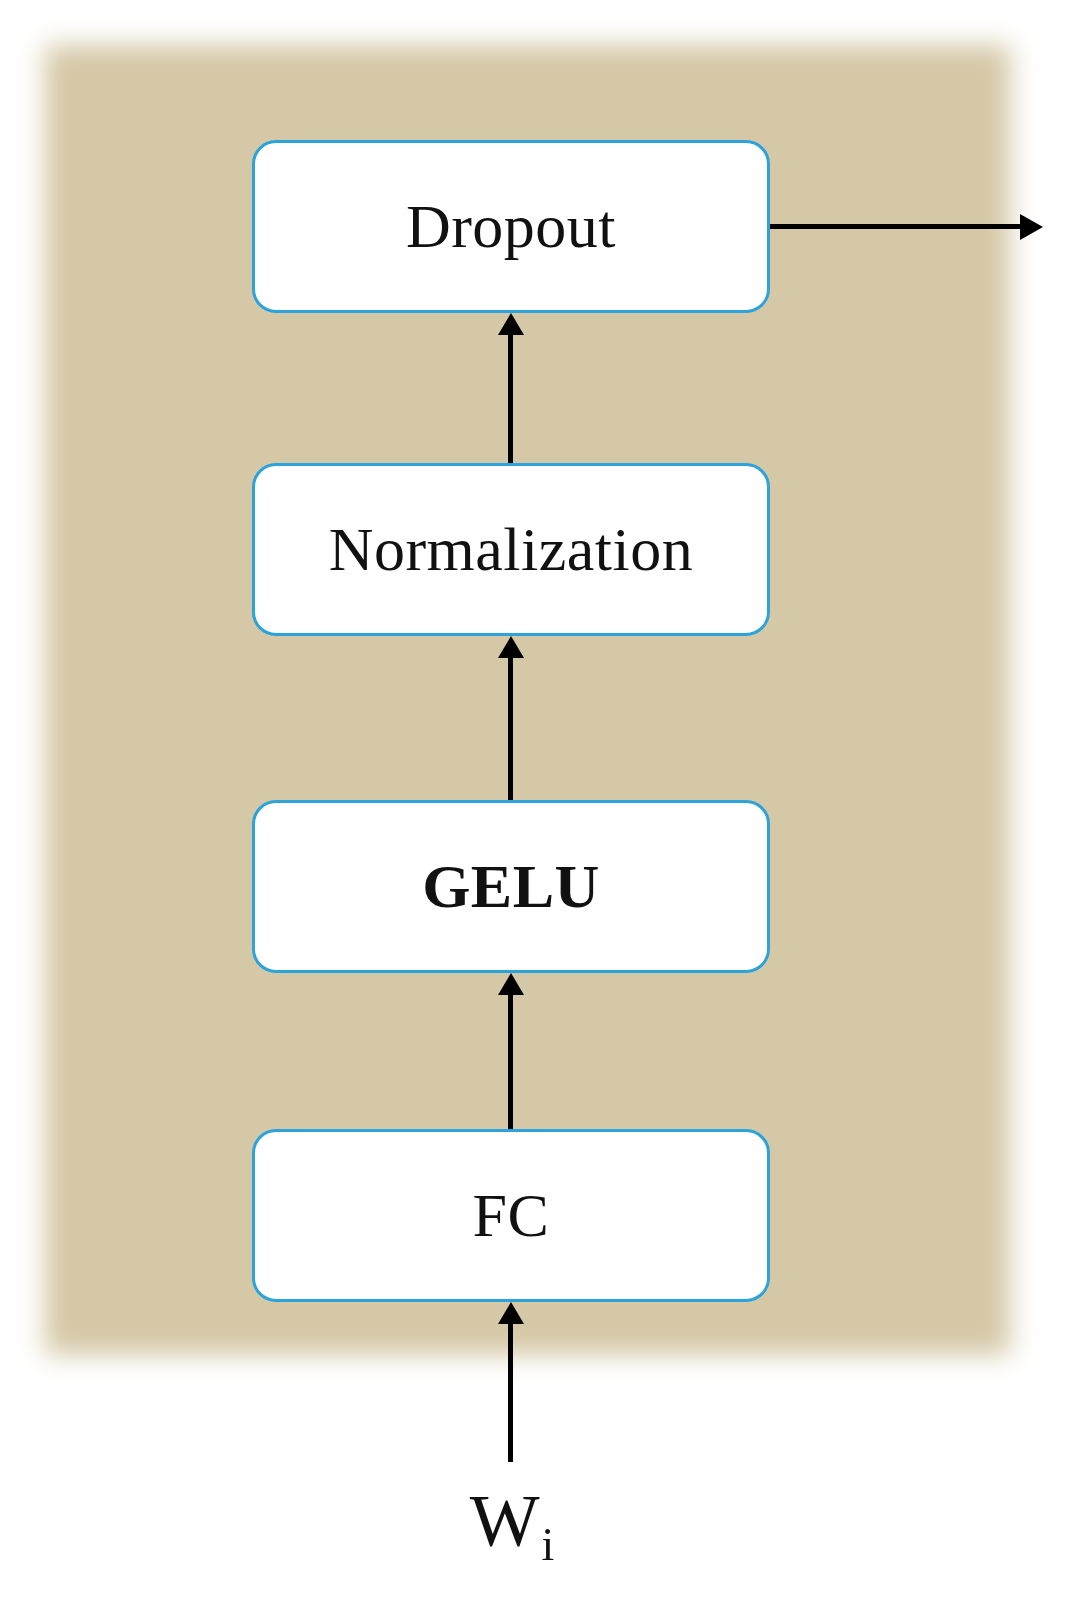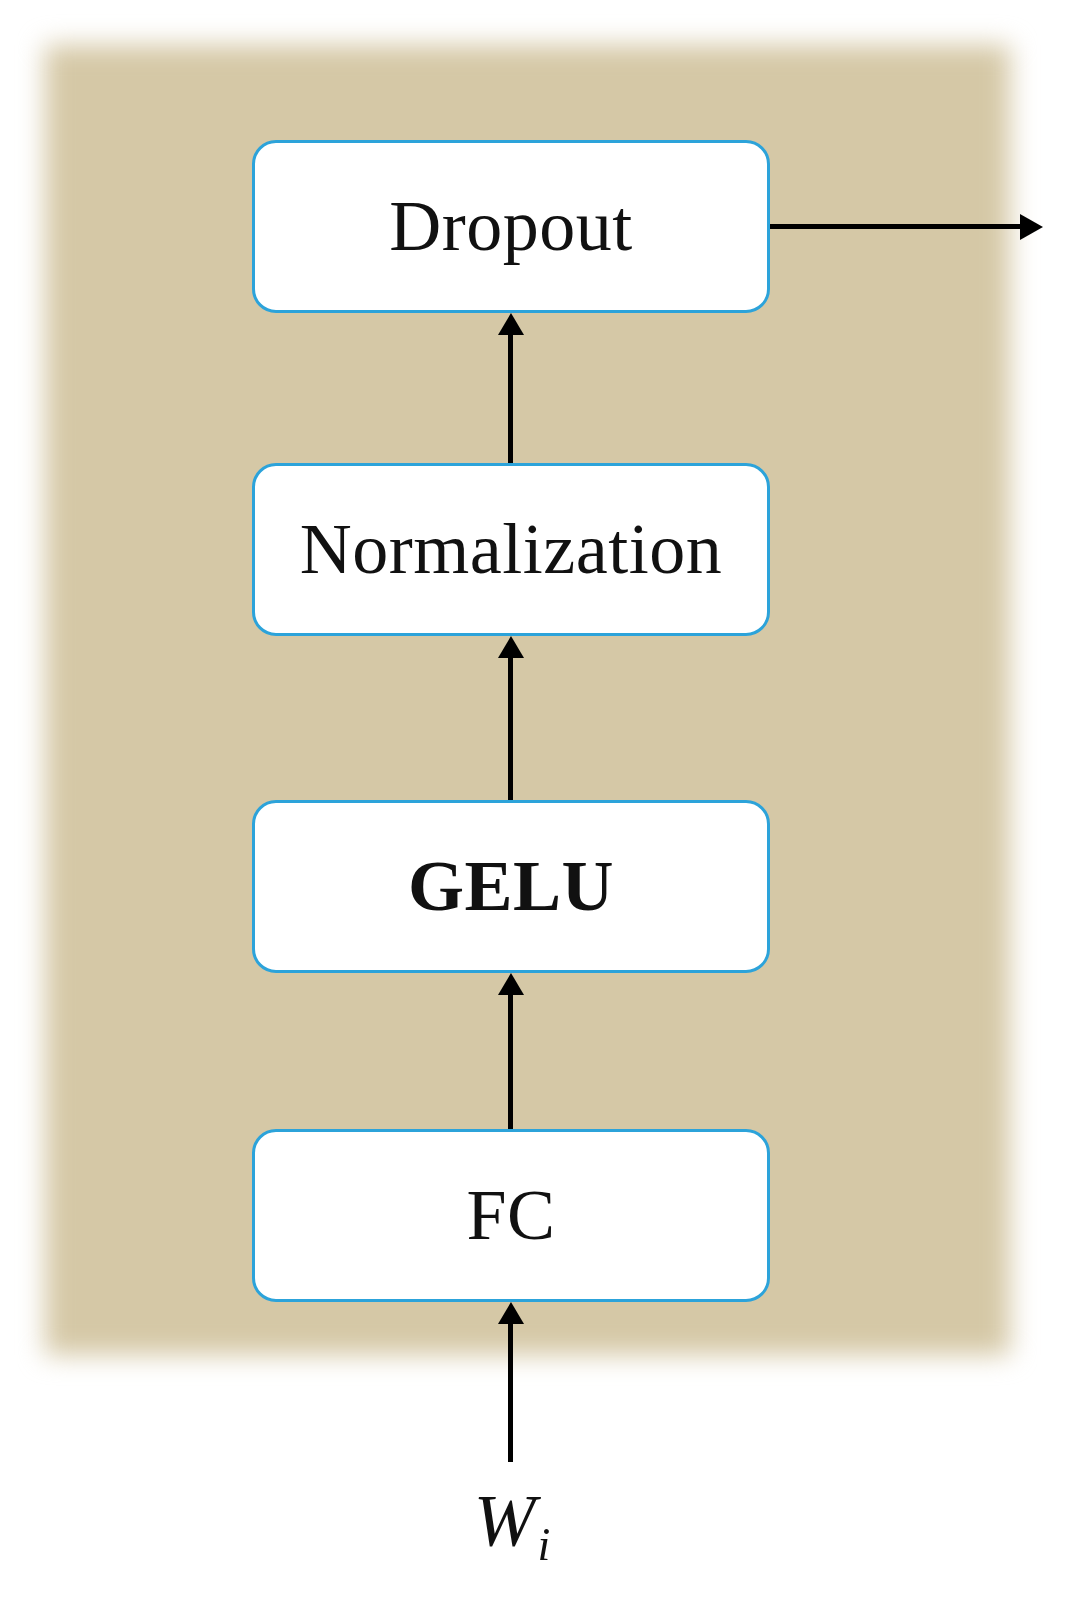"Dropout" .block { font-size: 72px -> 62px }
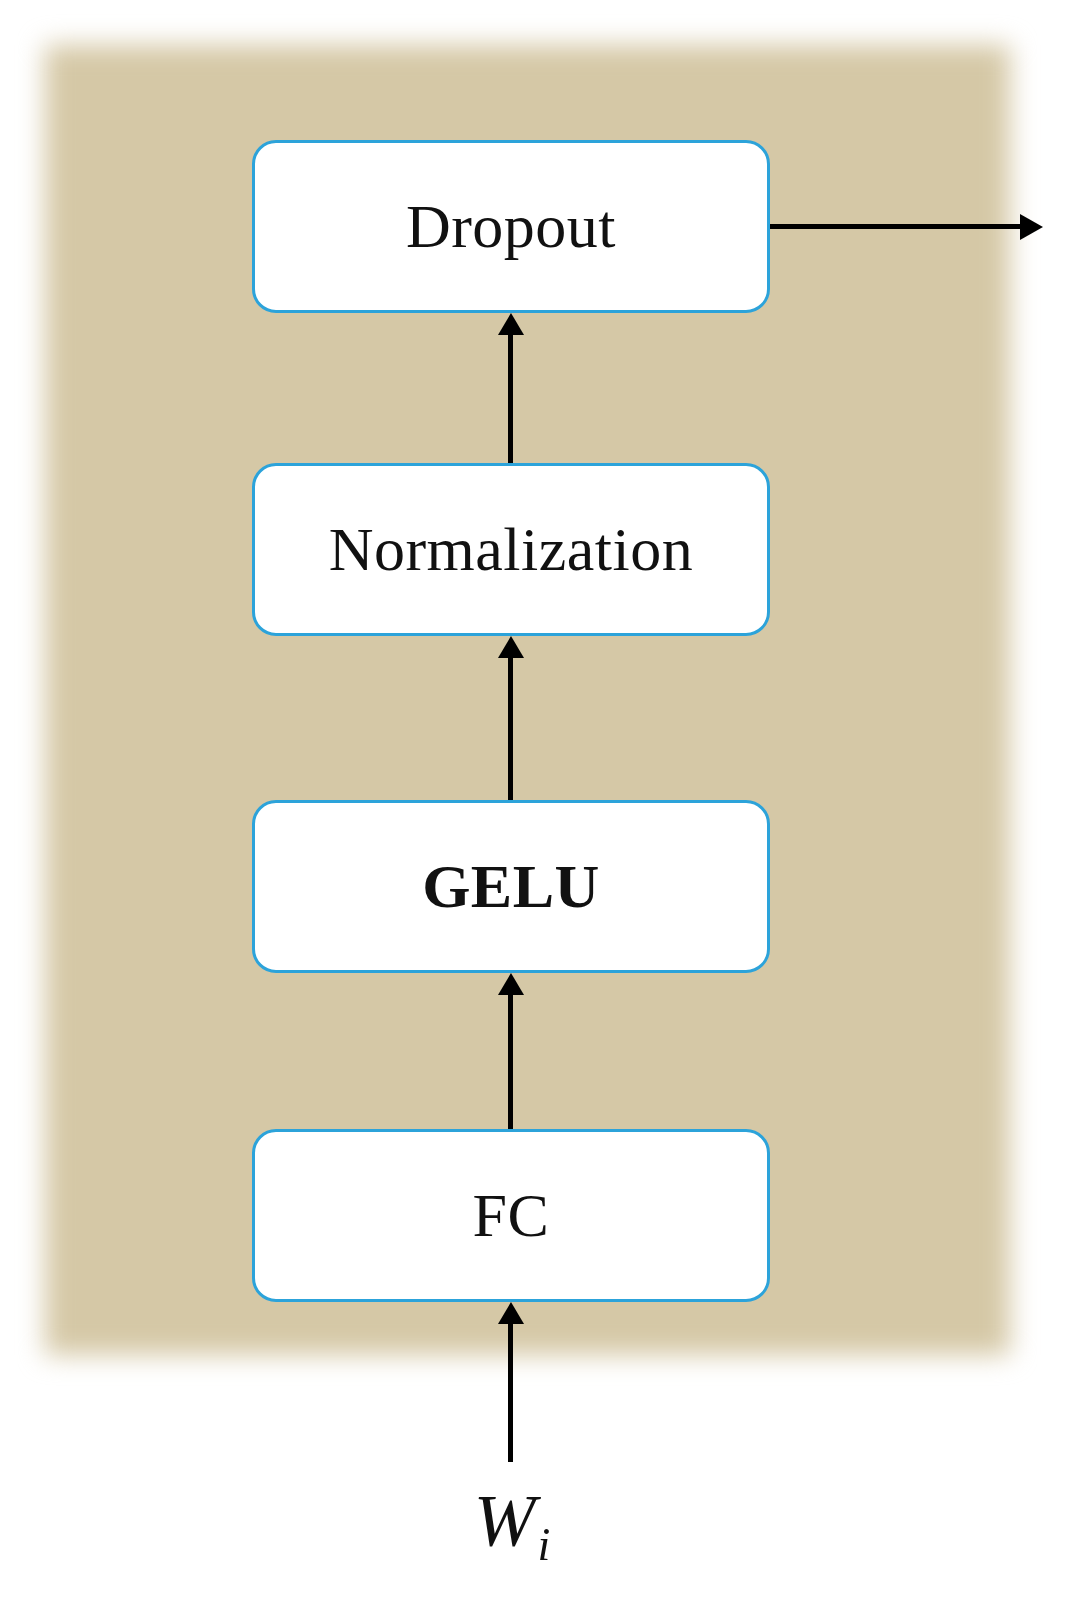"Wi" .input-label { font-style: italic -> none }
